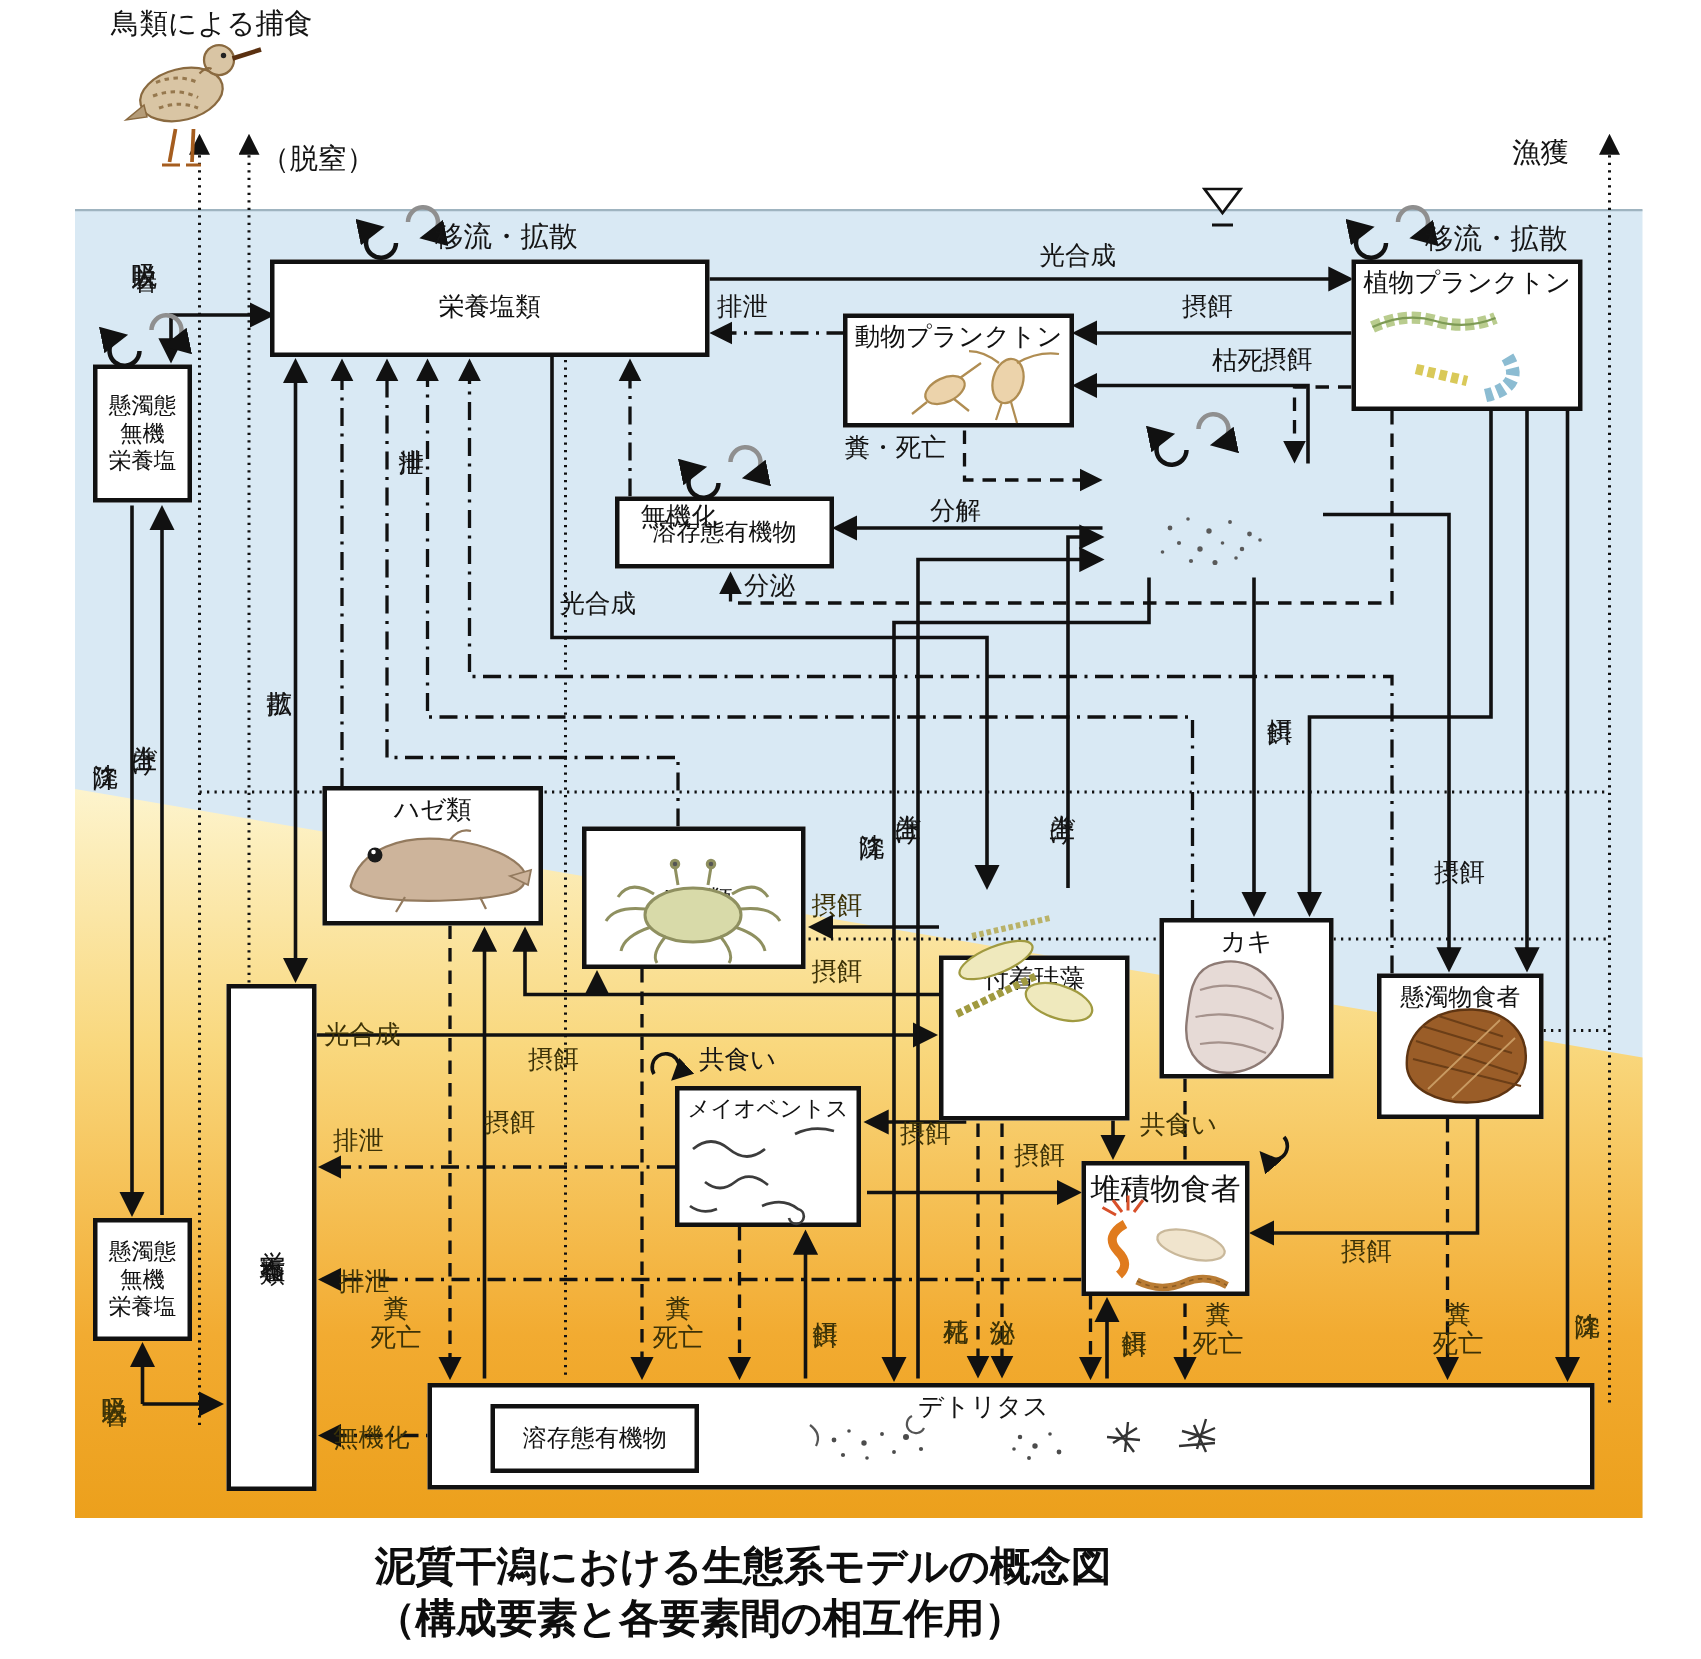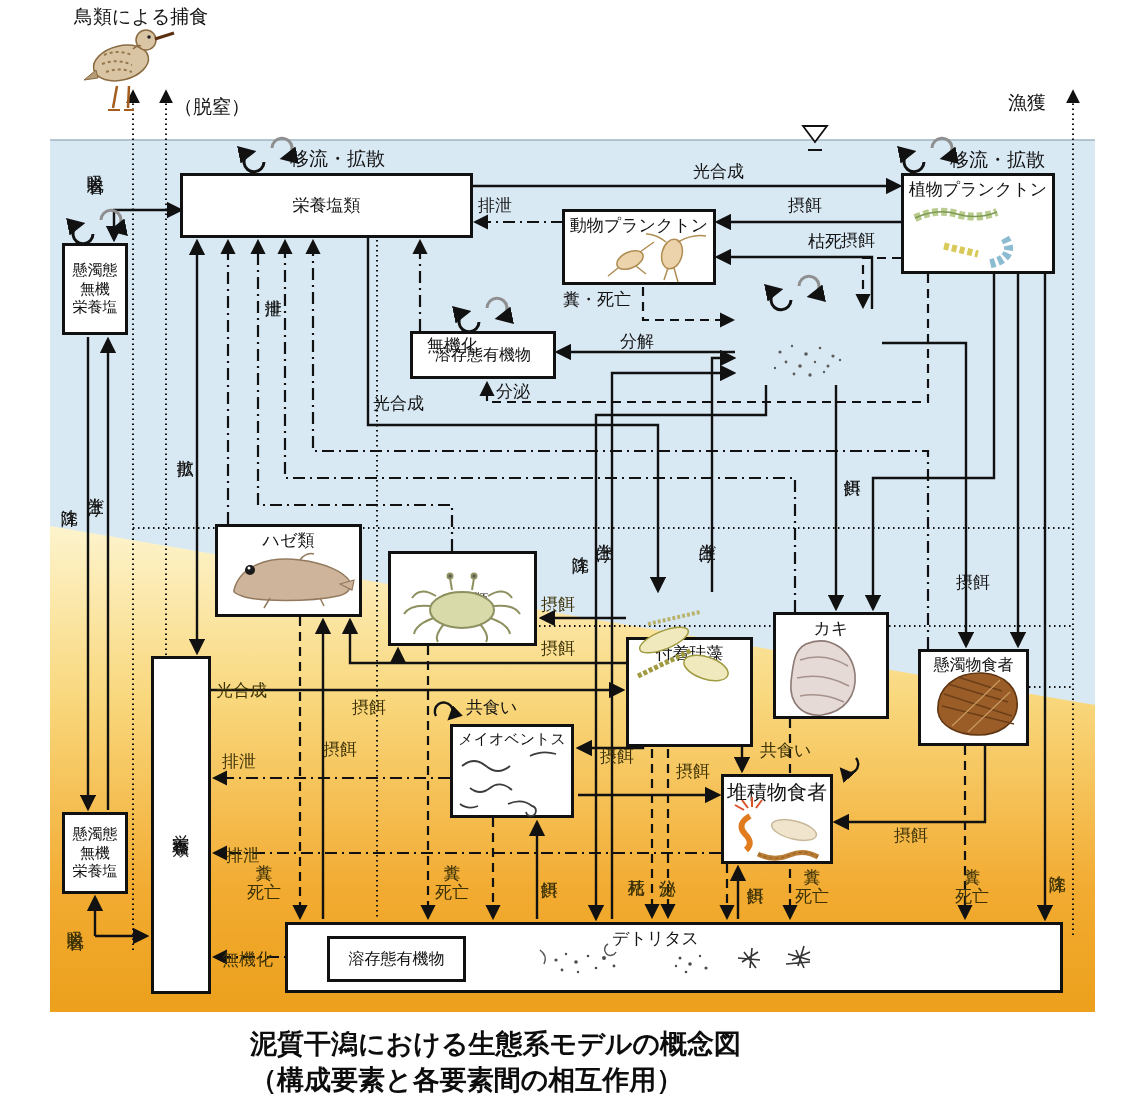"泥質干潟における生態系モデルの概念図" div.title { font-family: Liberation Serif, serif -> none }
